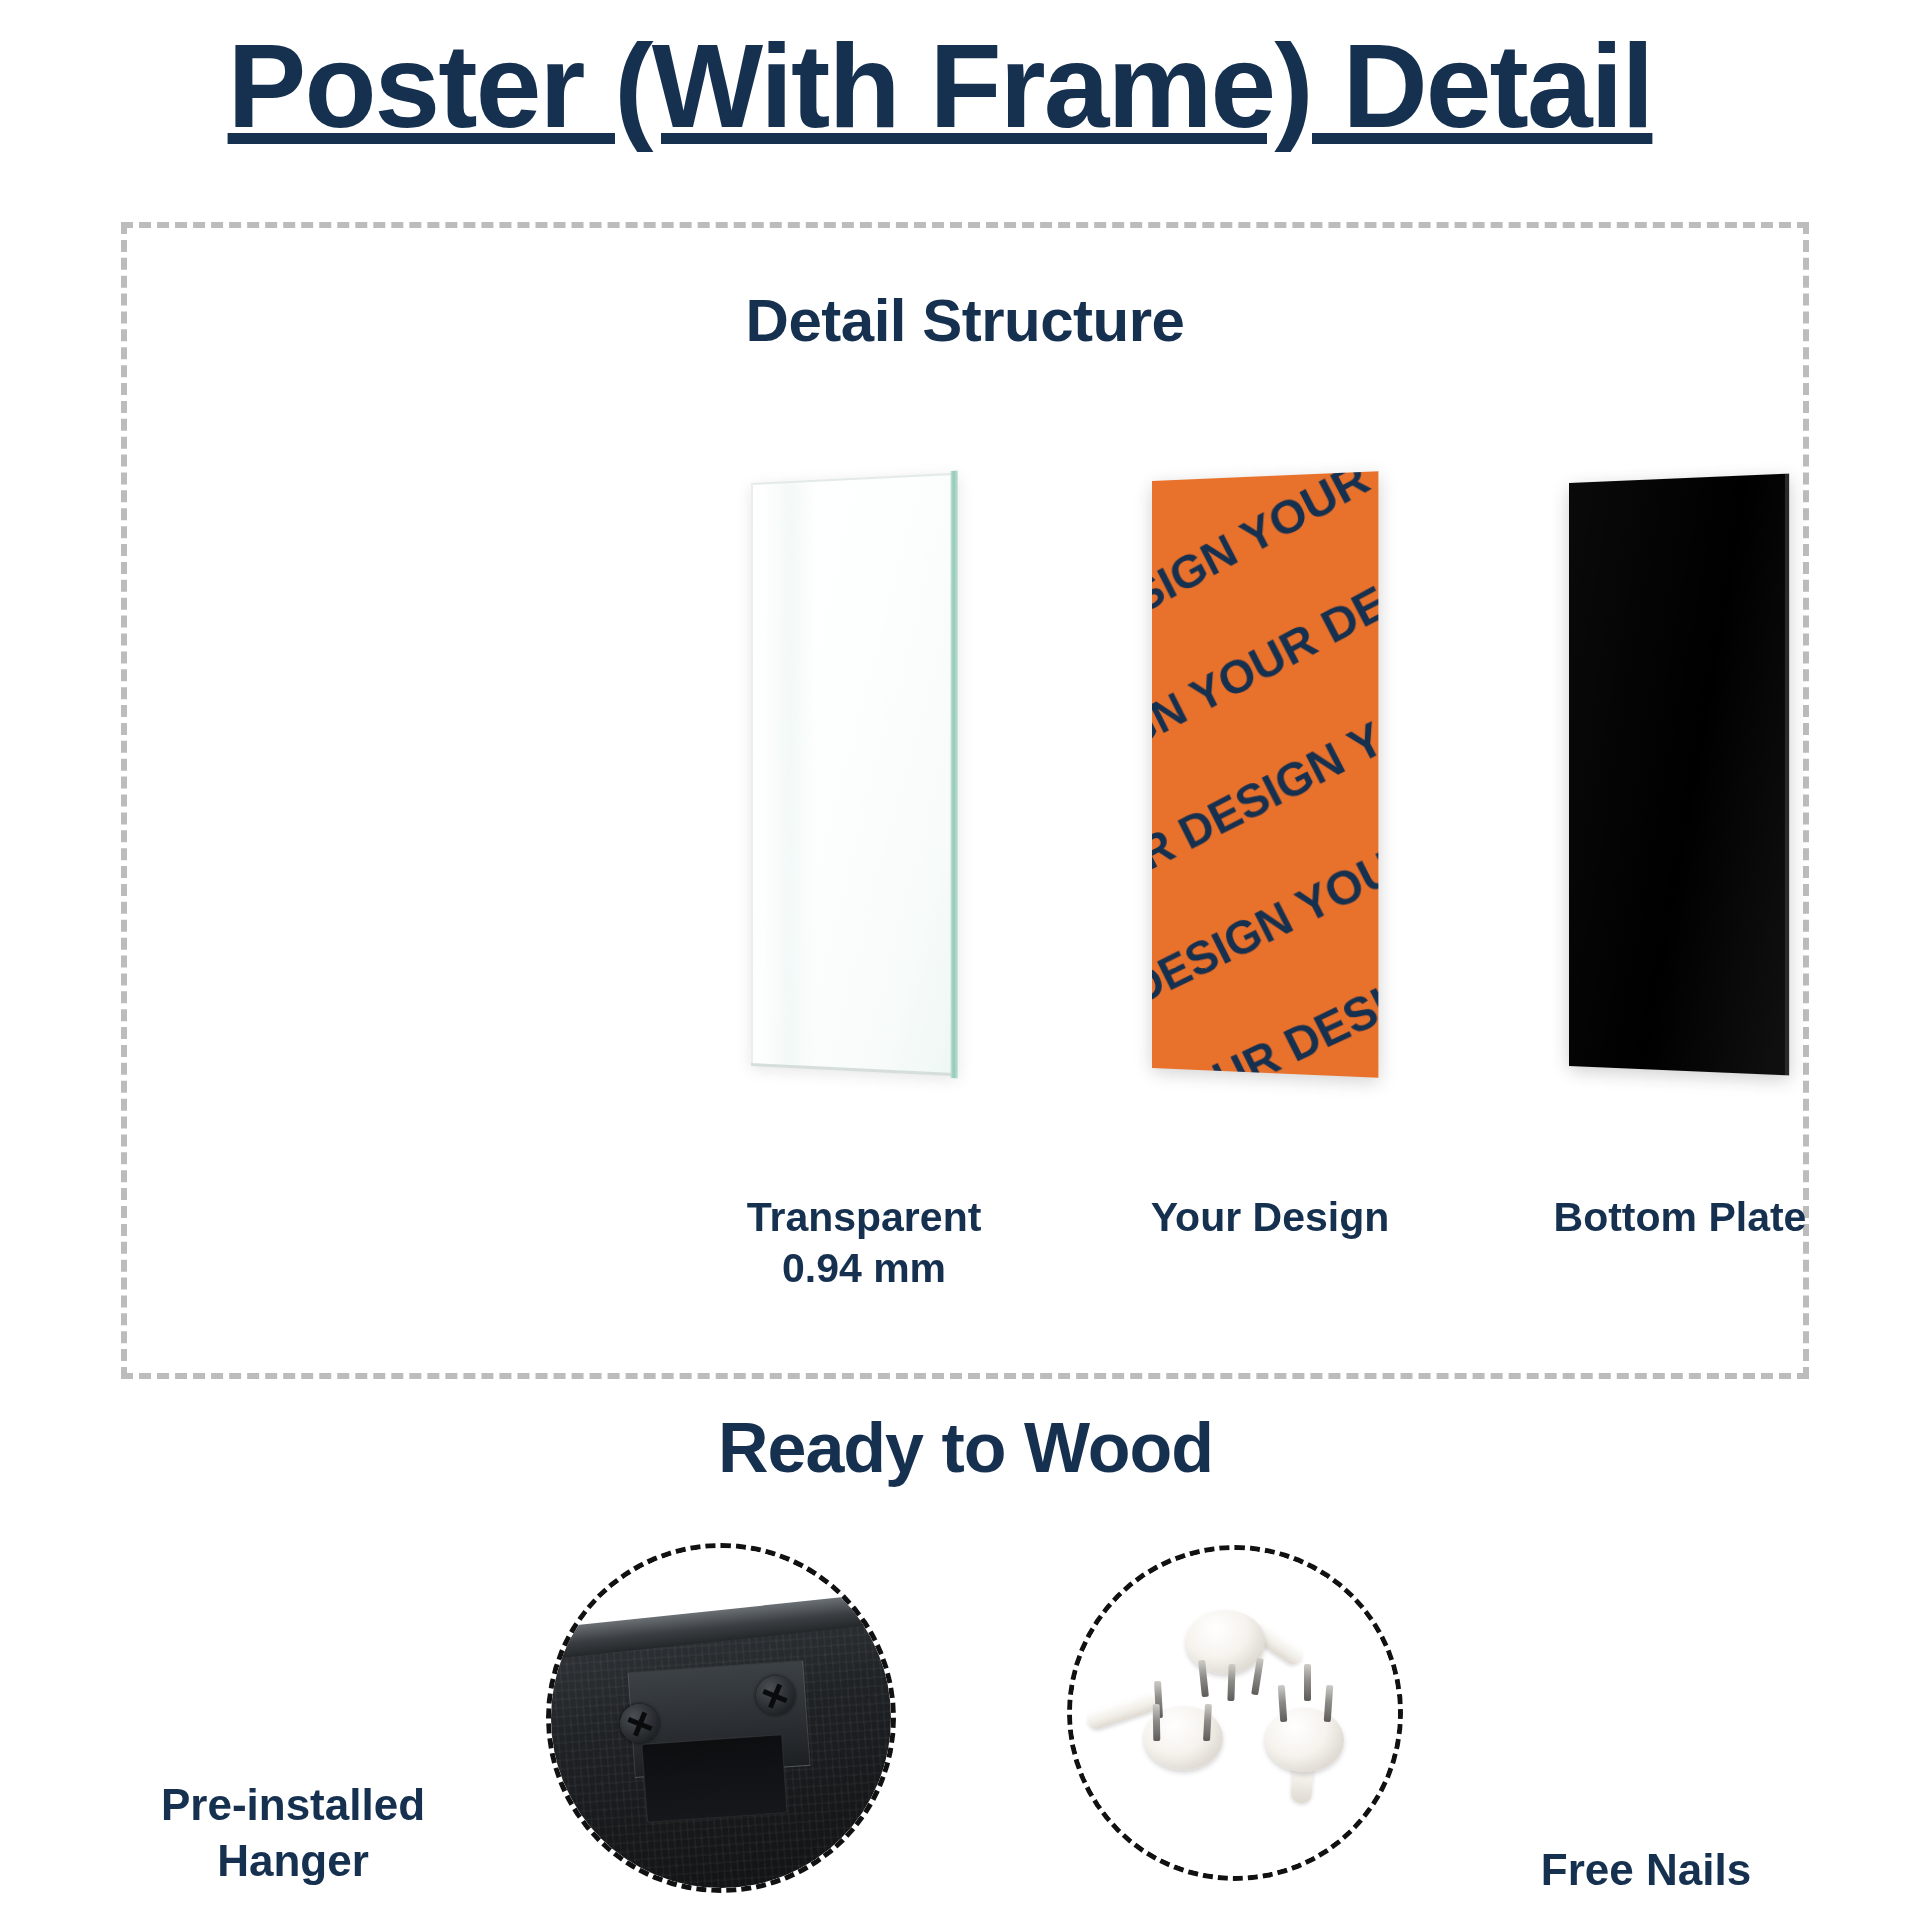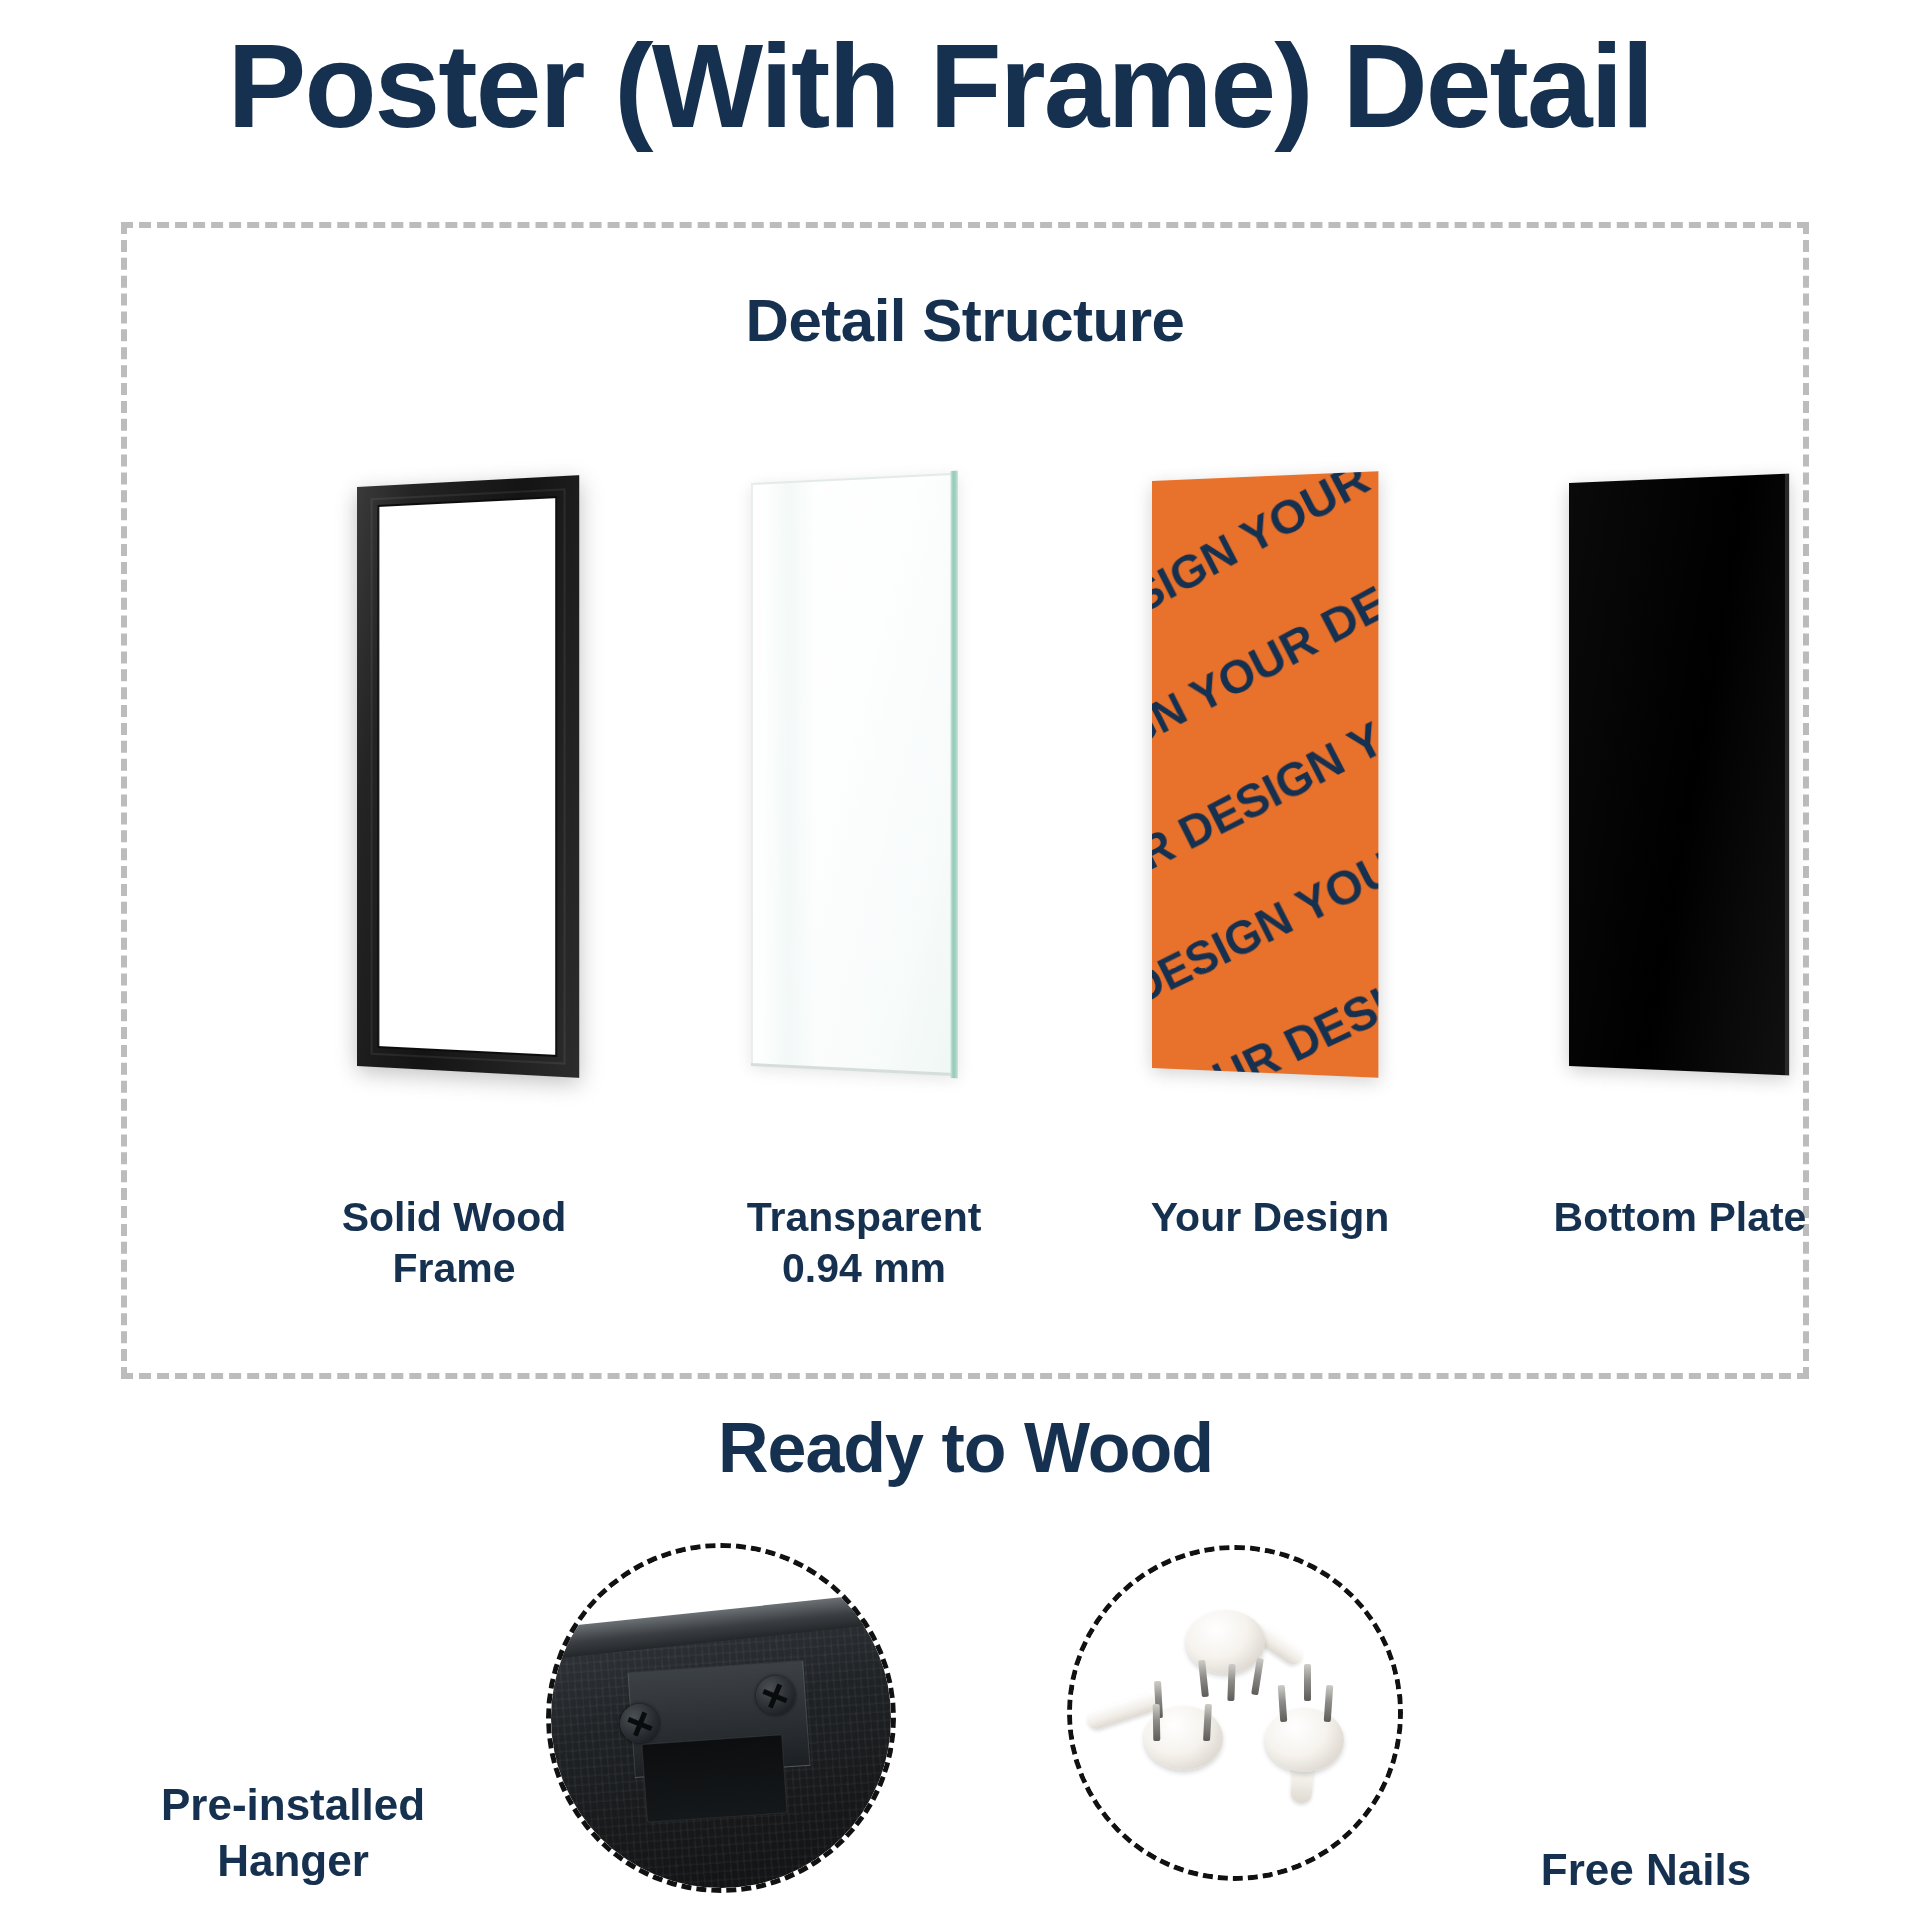"Poster (With Frame) Detail" #page-title { text-decoration: none -> underline }
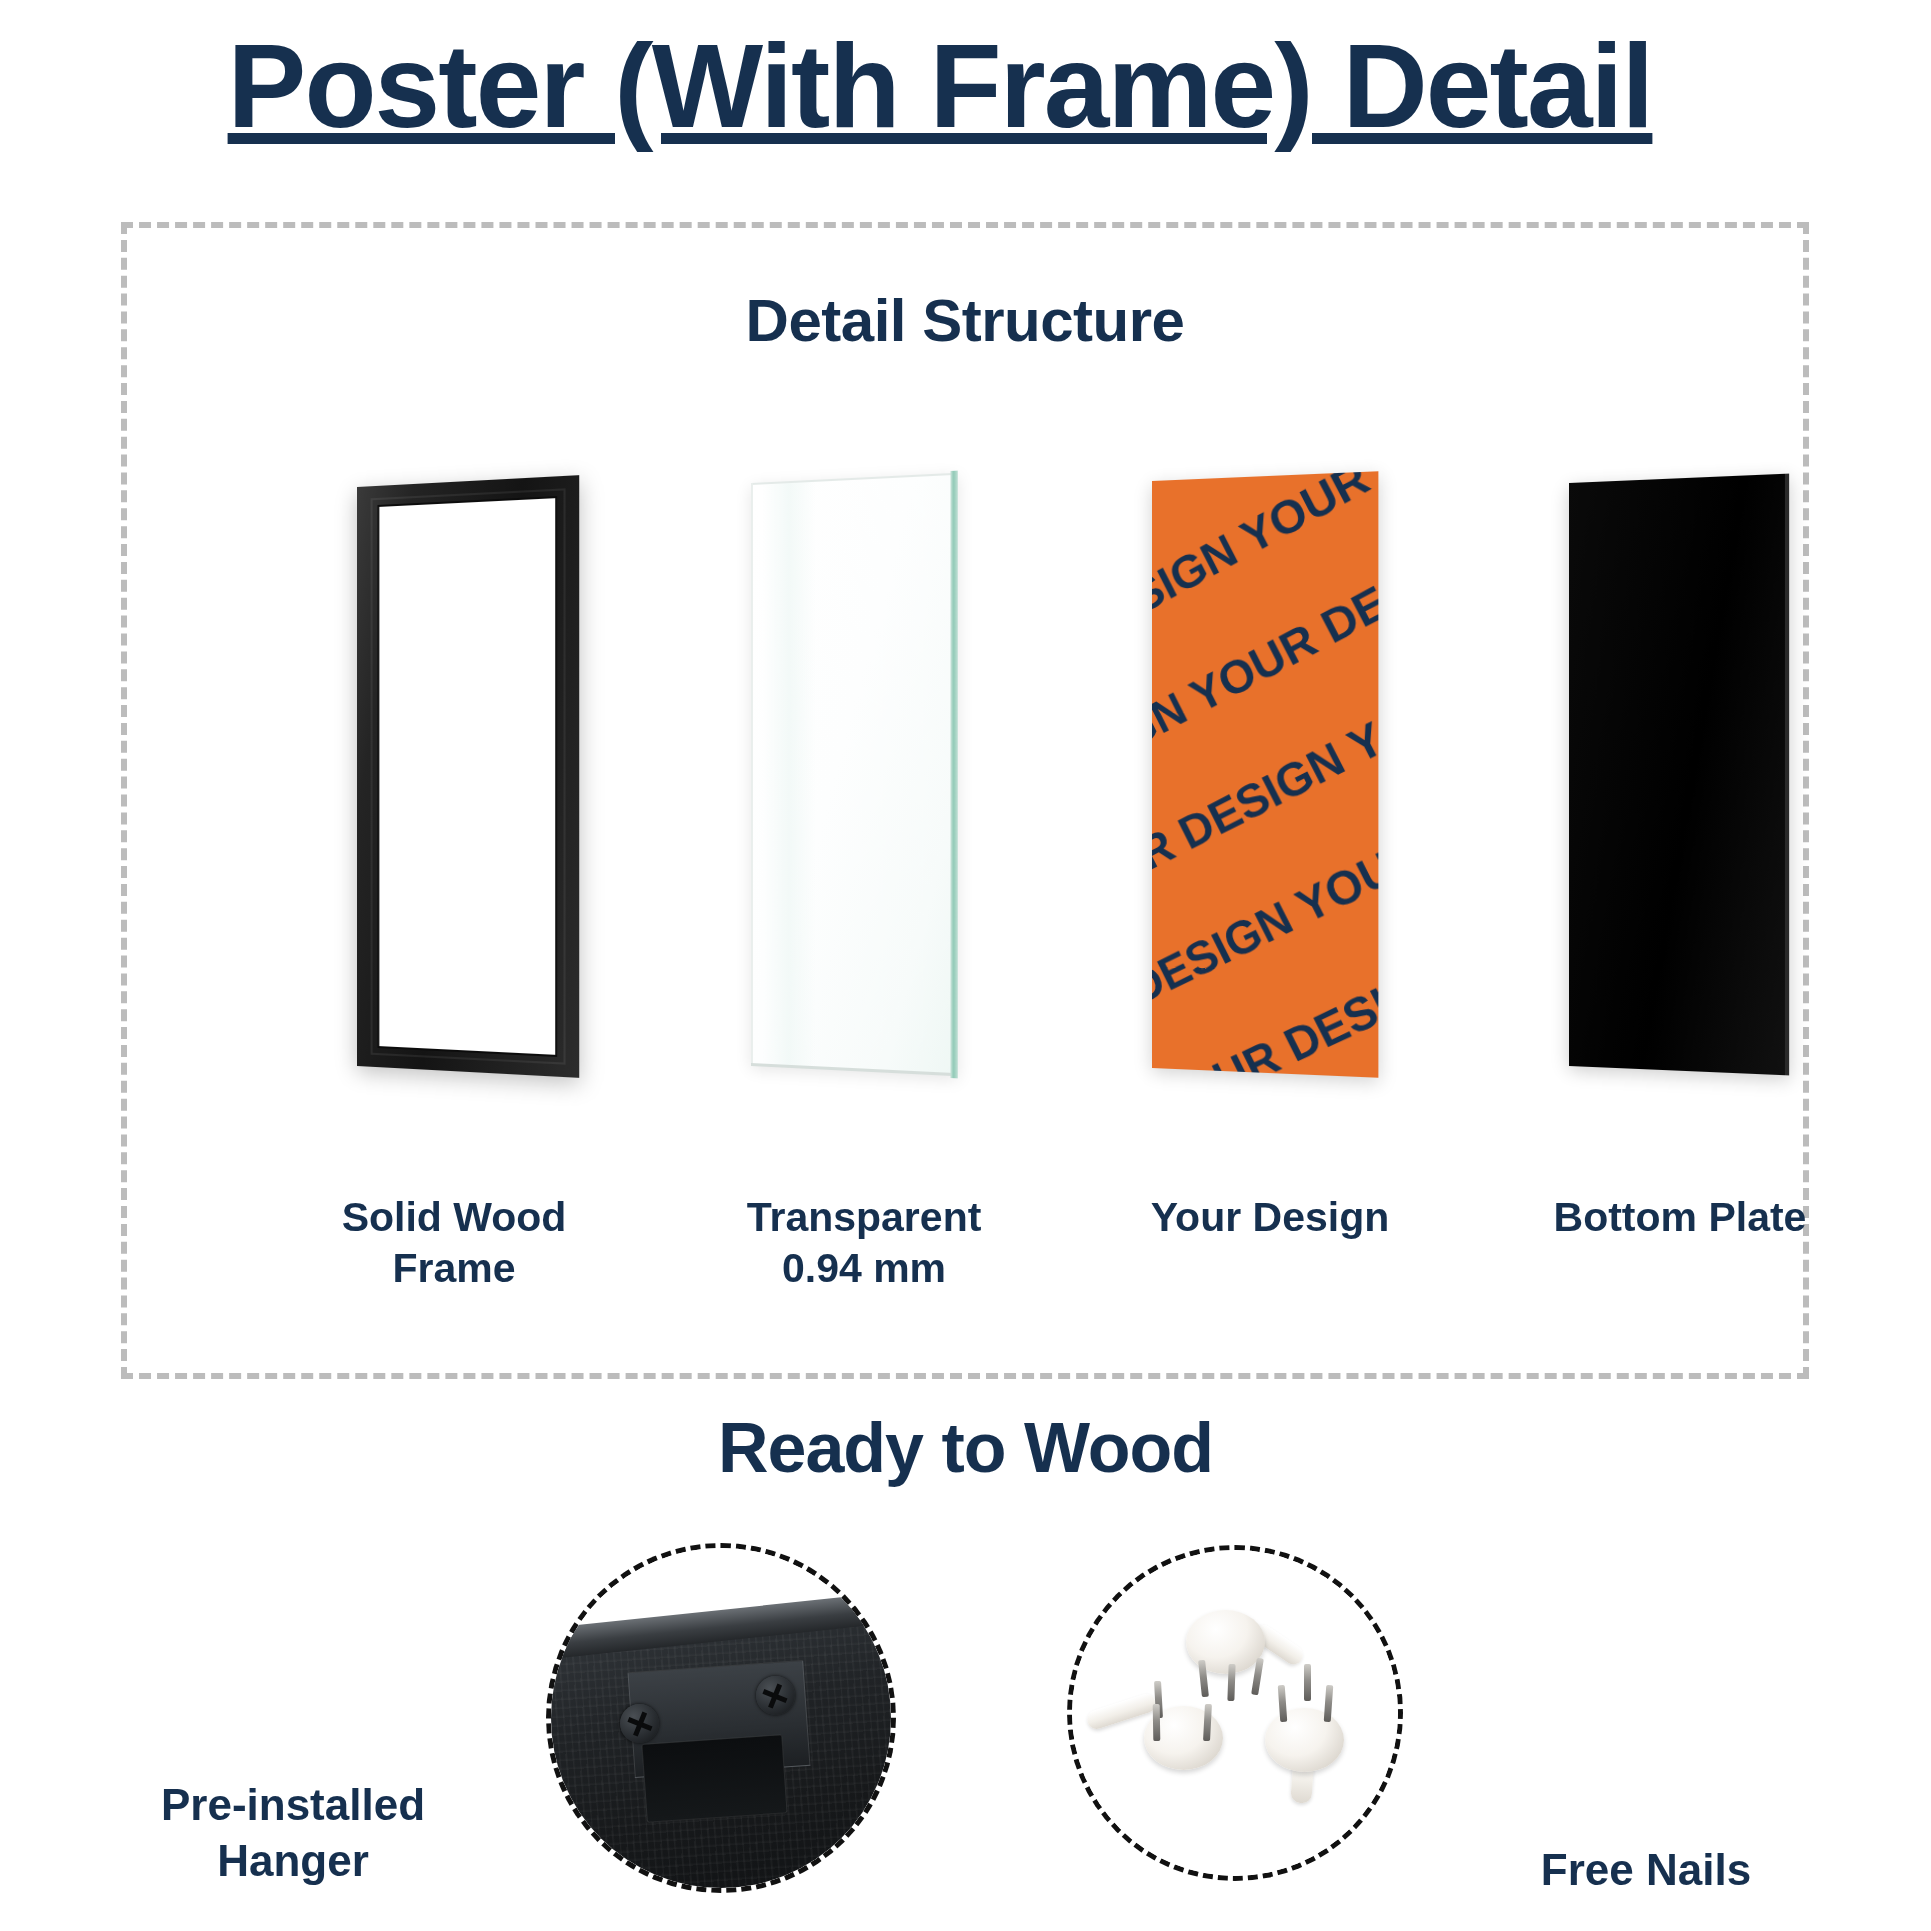"Solid Wood" div.part { html: <div> <div> <div> <div></div> <div></div> <div></div> </div> </div> <div>Solid Wood Frame</div> </div> -> none }
